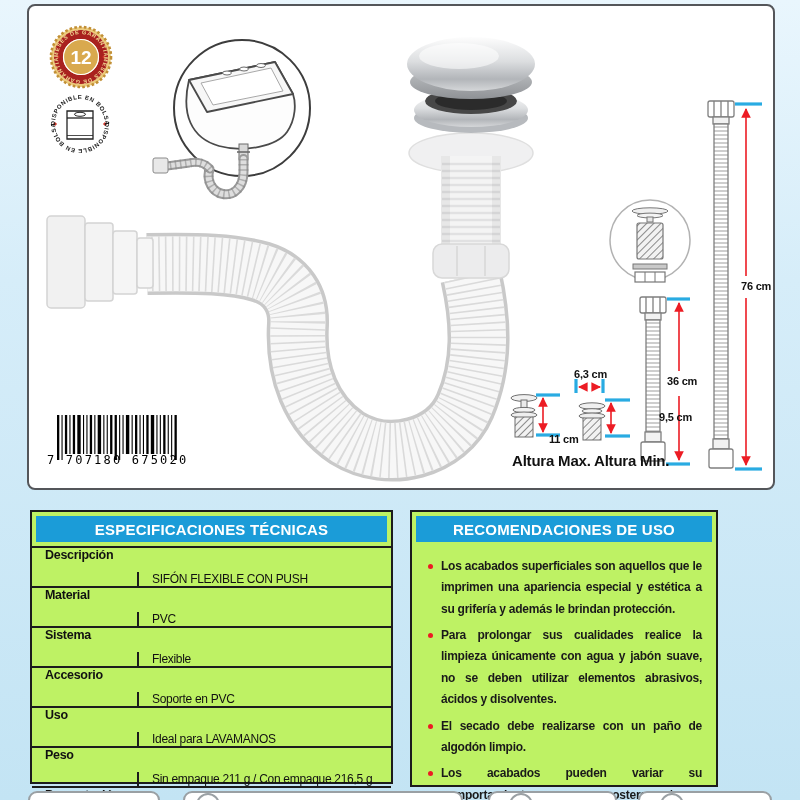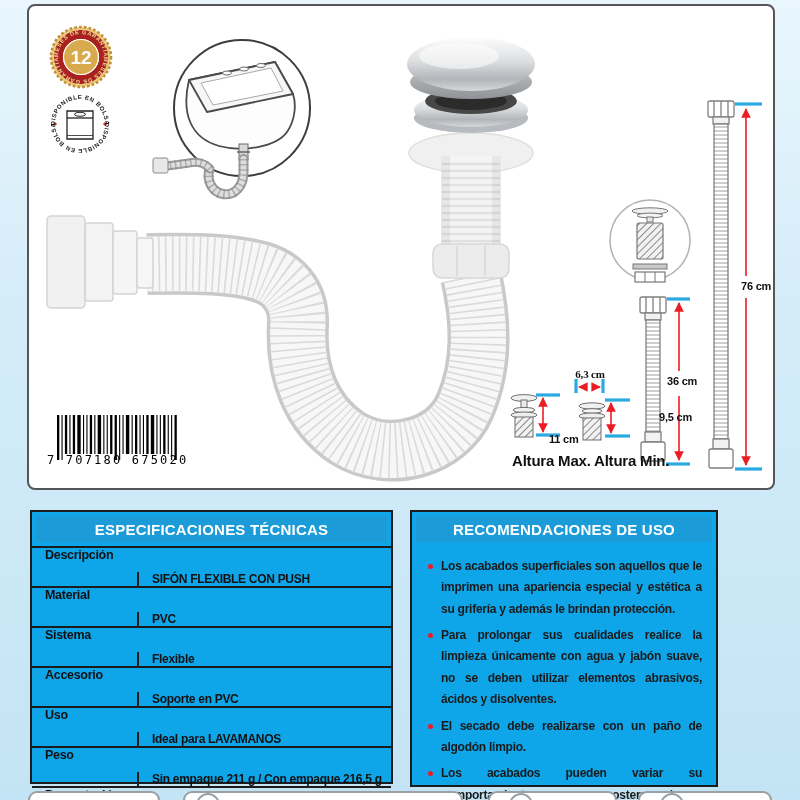"6,3 cm" span.dim-label { font-family: Liberation Serif, serif -> none }
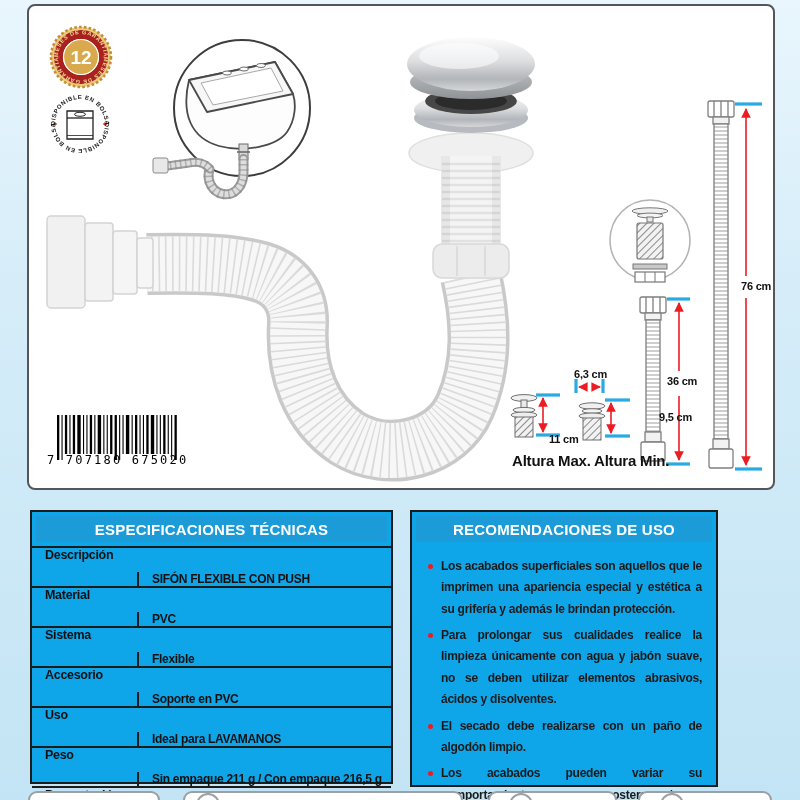"ESPECIFICACIONES TÉCNICAS" .panel { background: #0ea5e9 -> #bef264 }
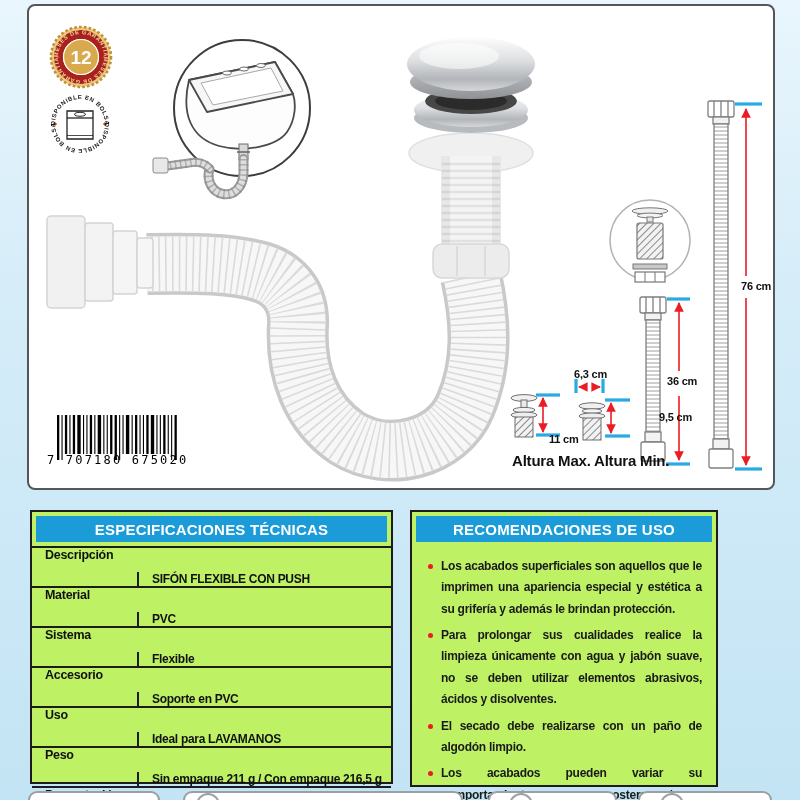"SIFÓN FLEXIBLE CON PUSH" .spec-value { font-weight: bold -> normal }
